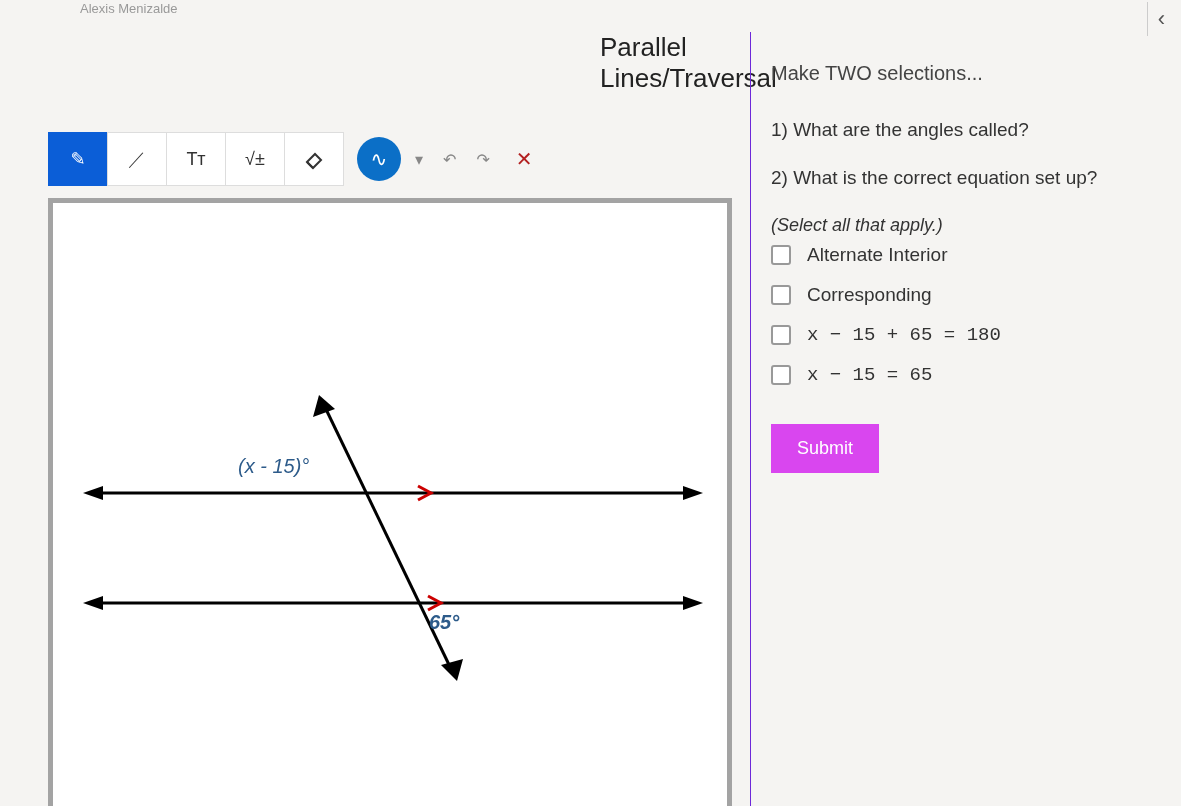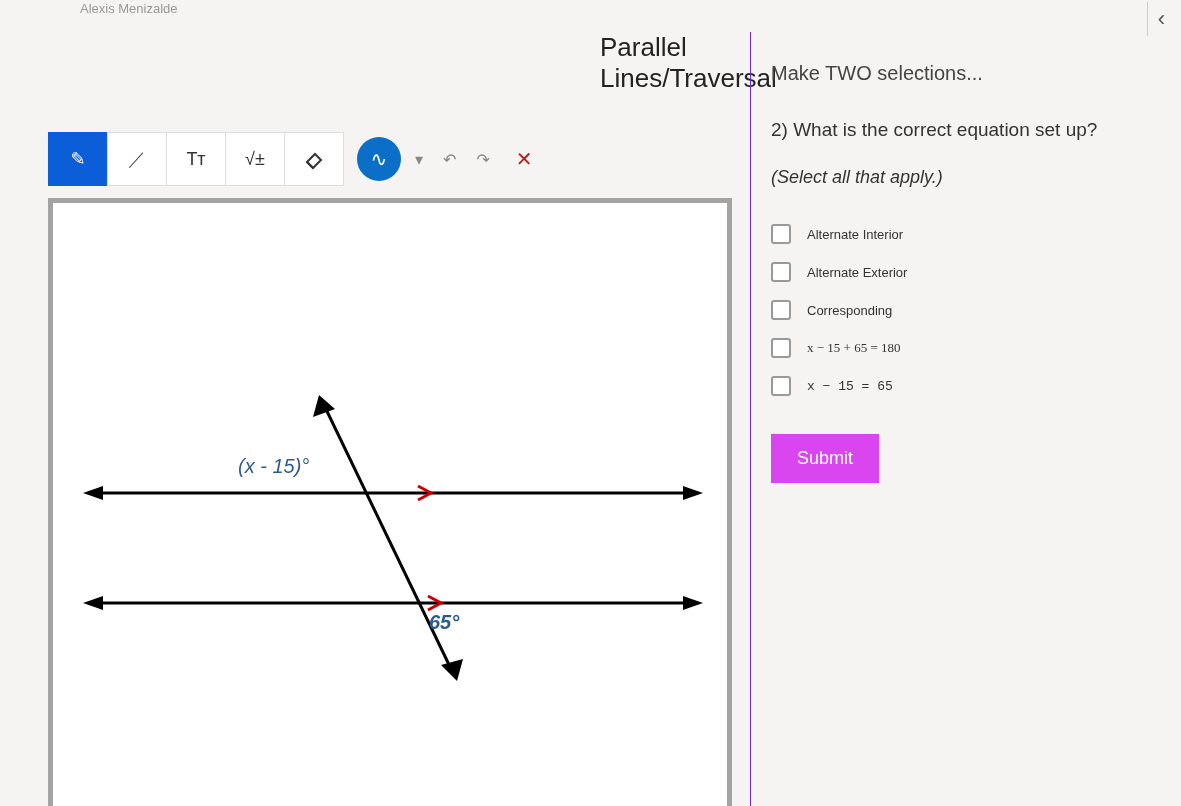"1) What are the angles" div.q { html: none -> <div>1) What are the angles called?</div> }
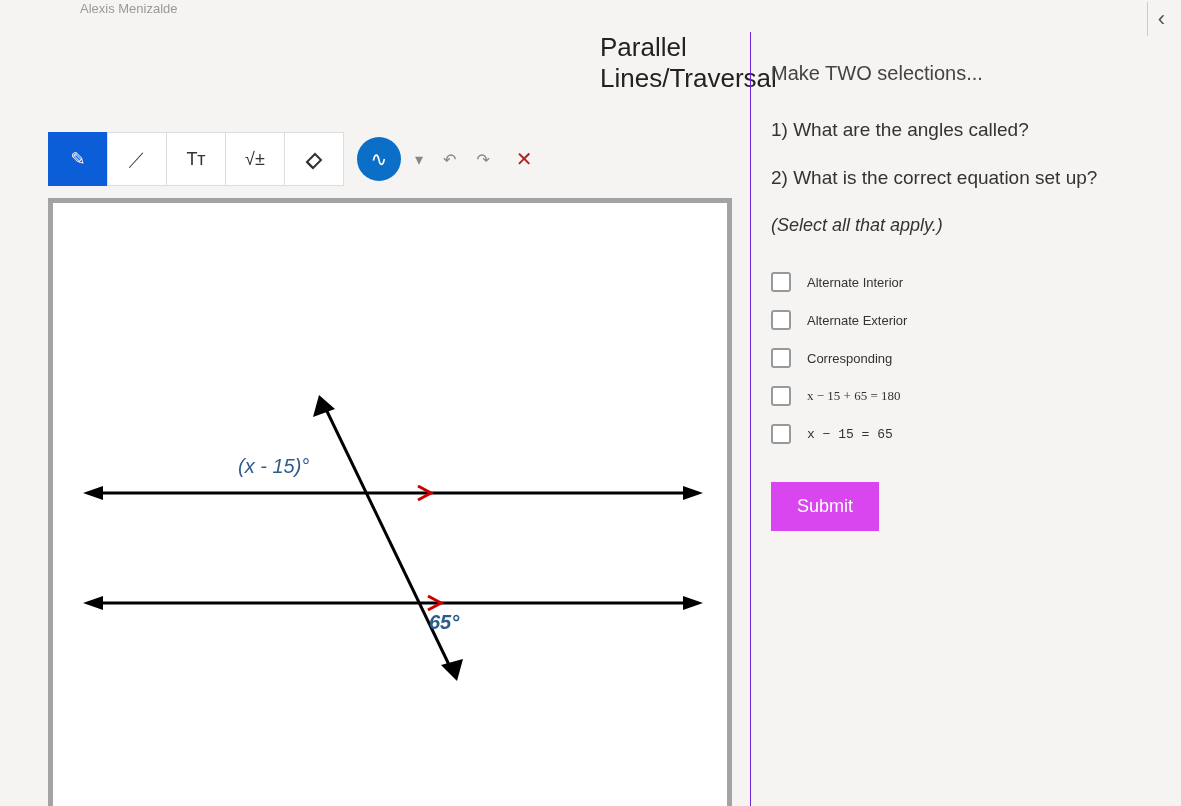"(Select all that apply.)" .hint { margin-bottom: 36px -> 8px }
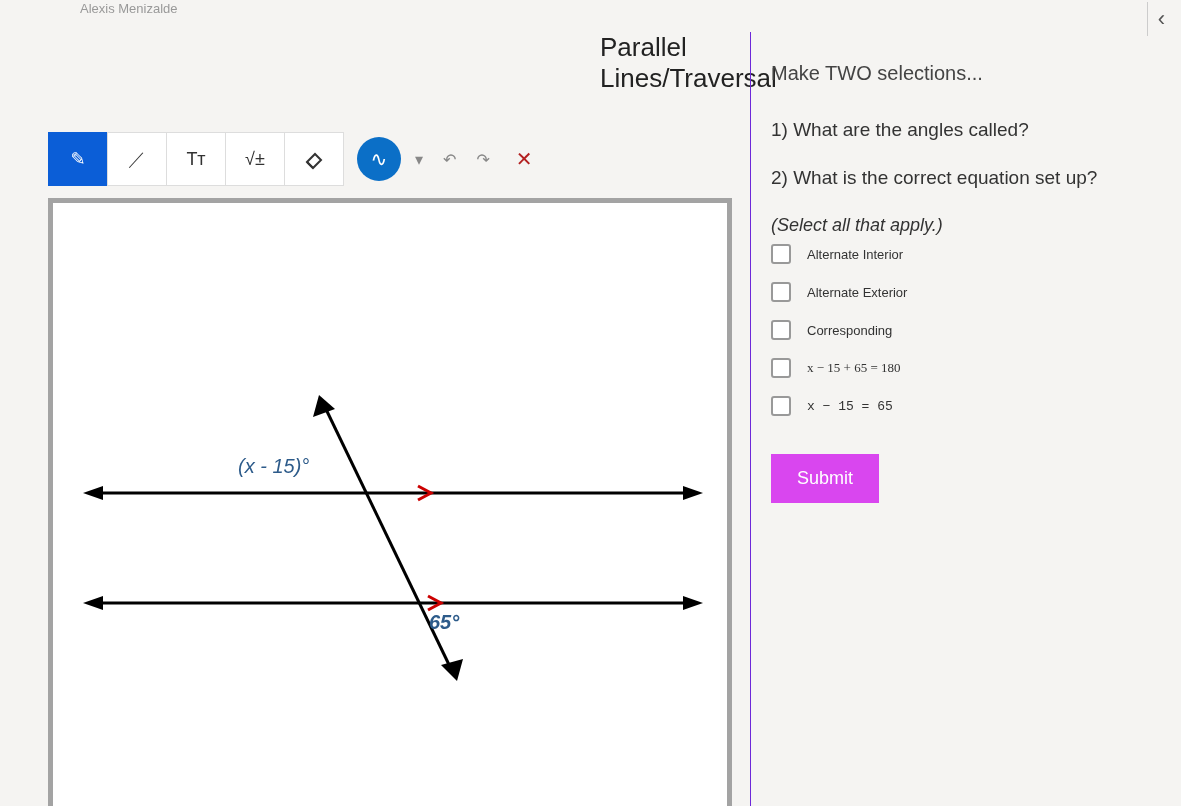"Alternate Interior" .opt { font-size: 13px -> 19px }
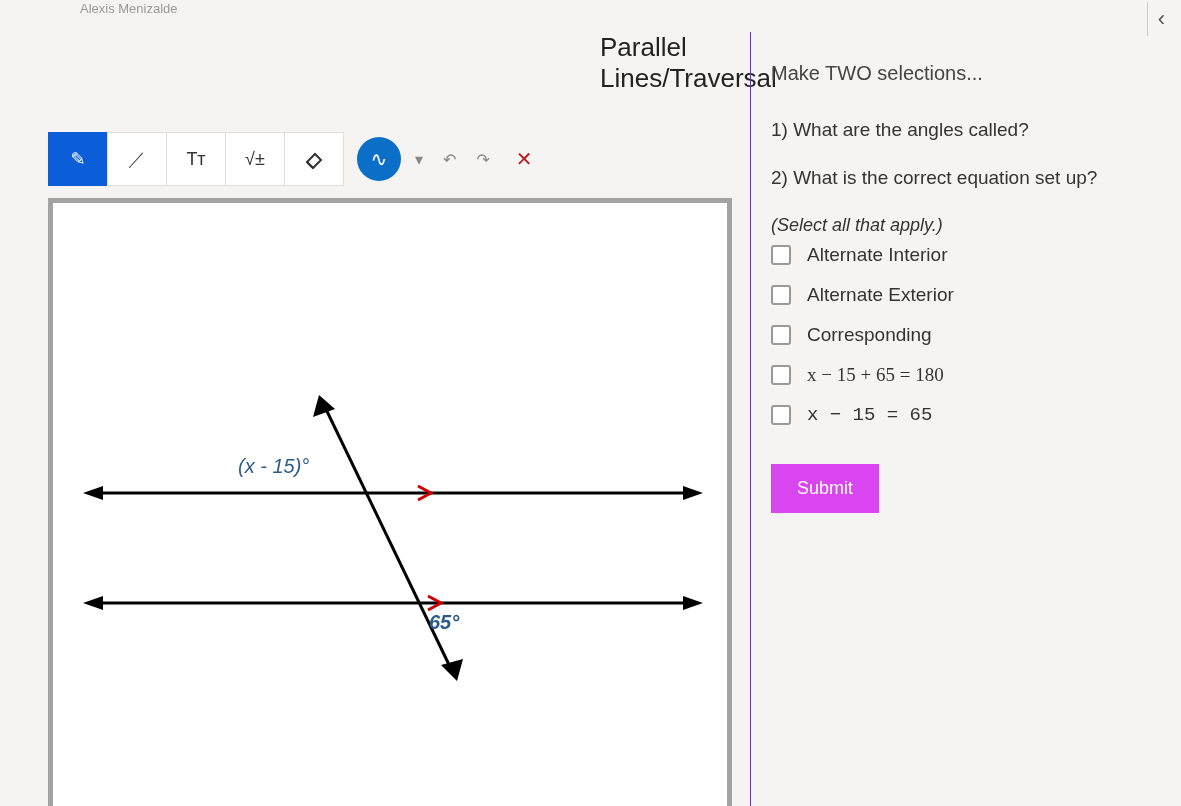"Alternate Exterior" div.opt { html: <div> <div></div> <span>Alternate Exterior</span> </div> -> none }
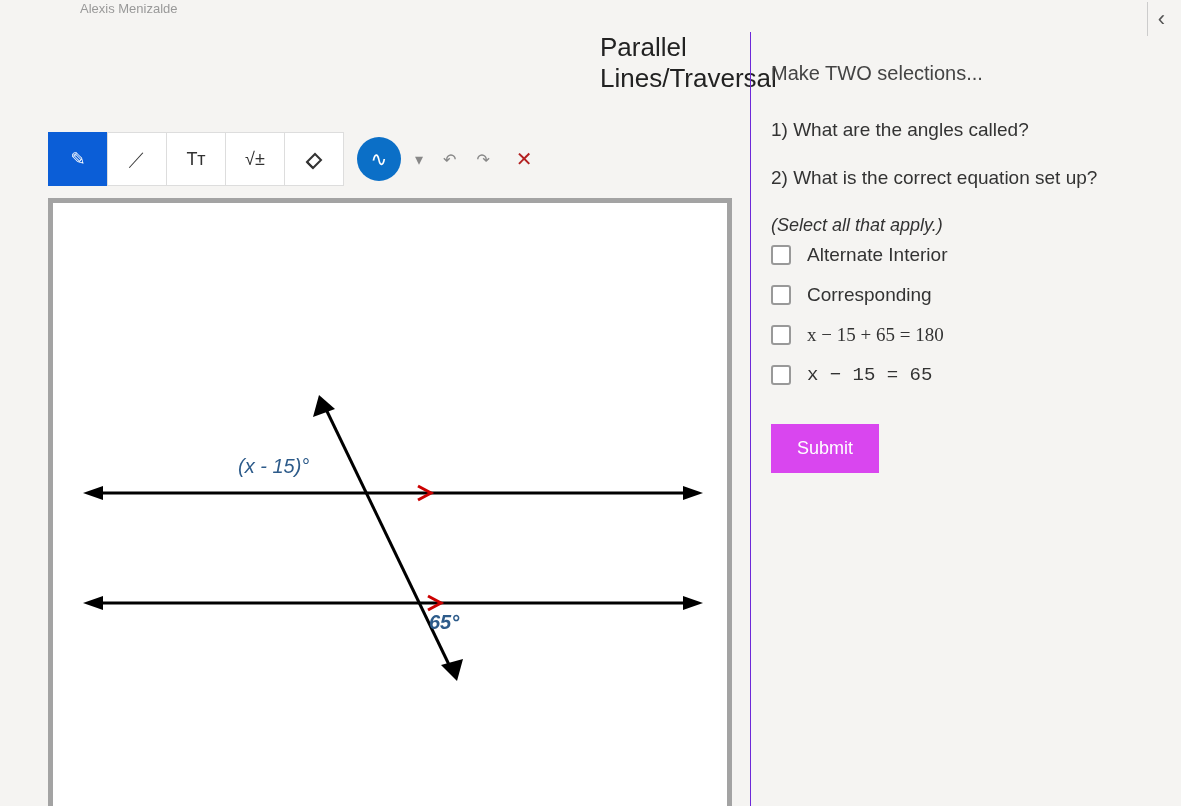"x − 15 + 65" span { font-family: Liberation Serif, serif -> Liberation Mono, monospace }
